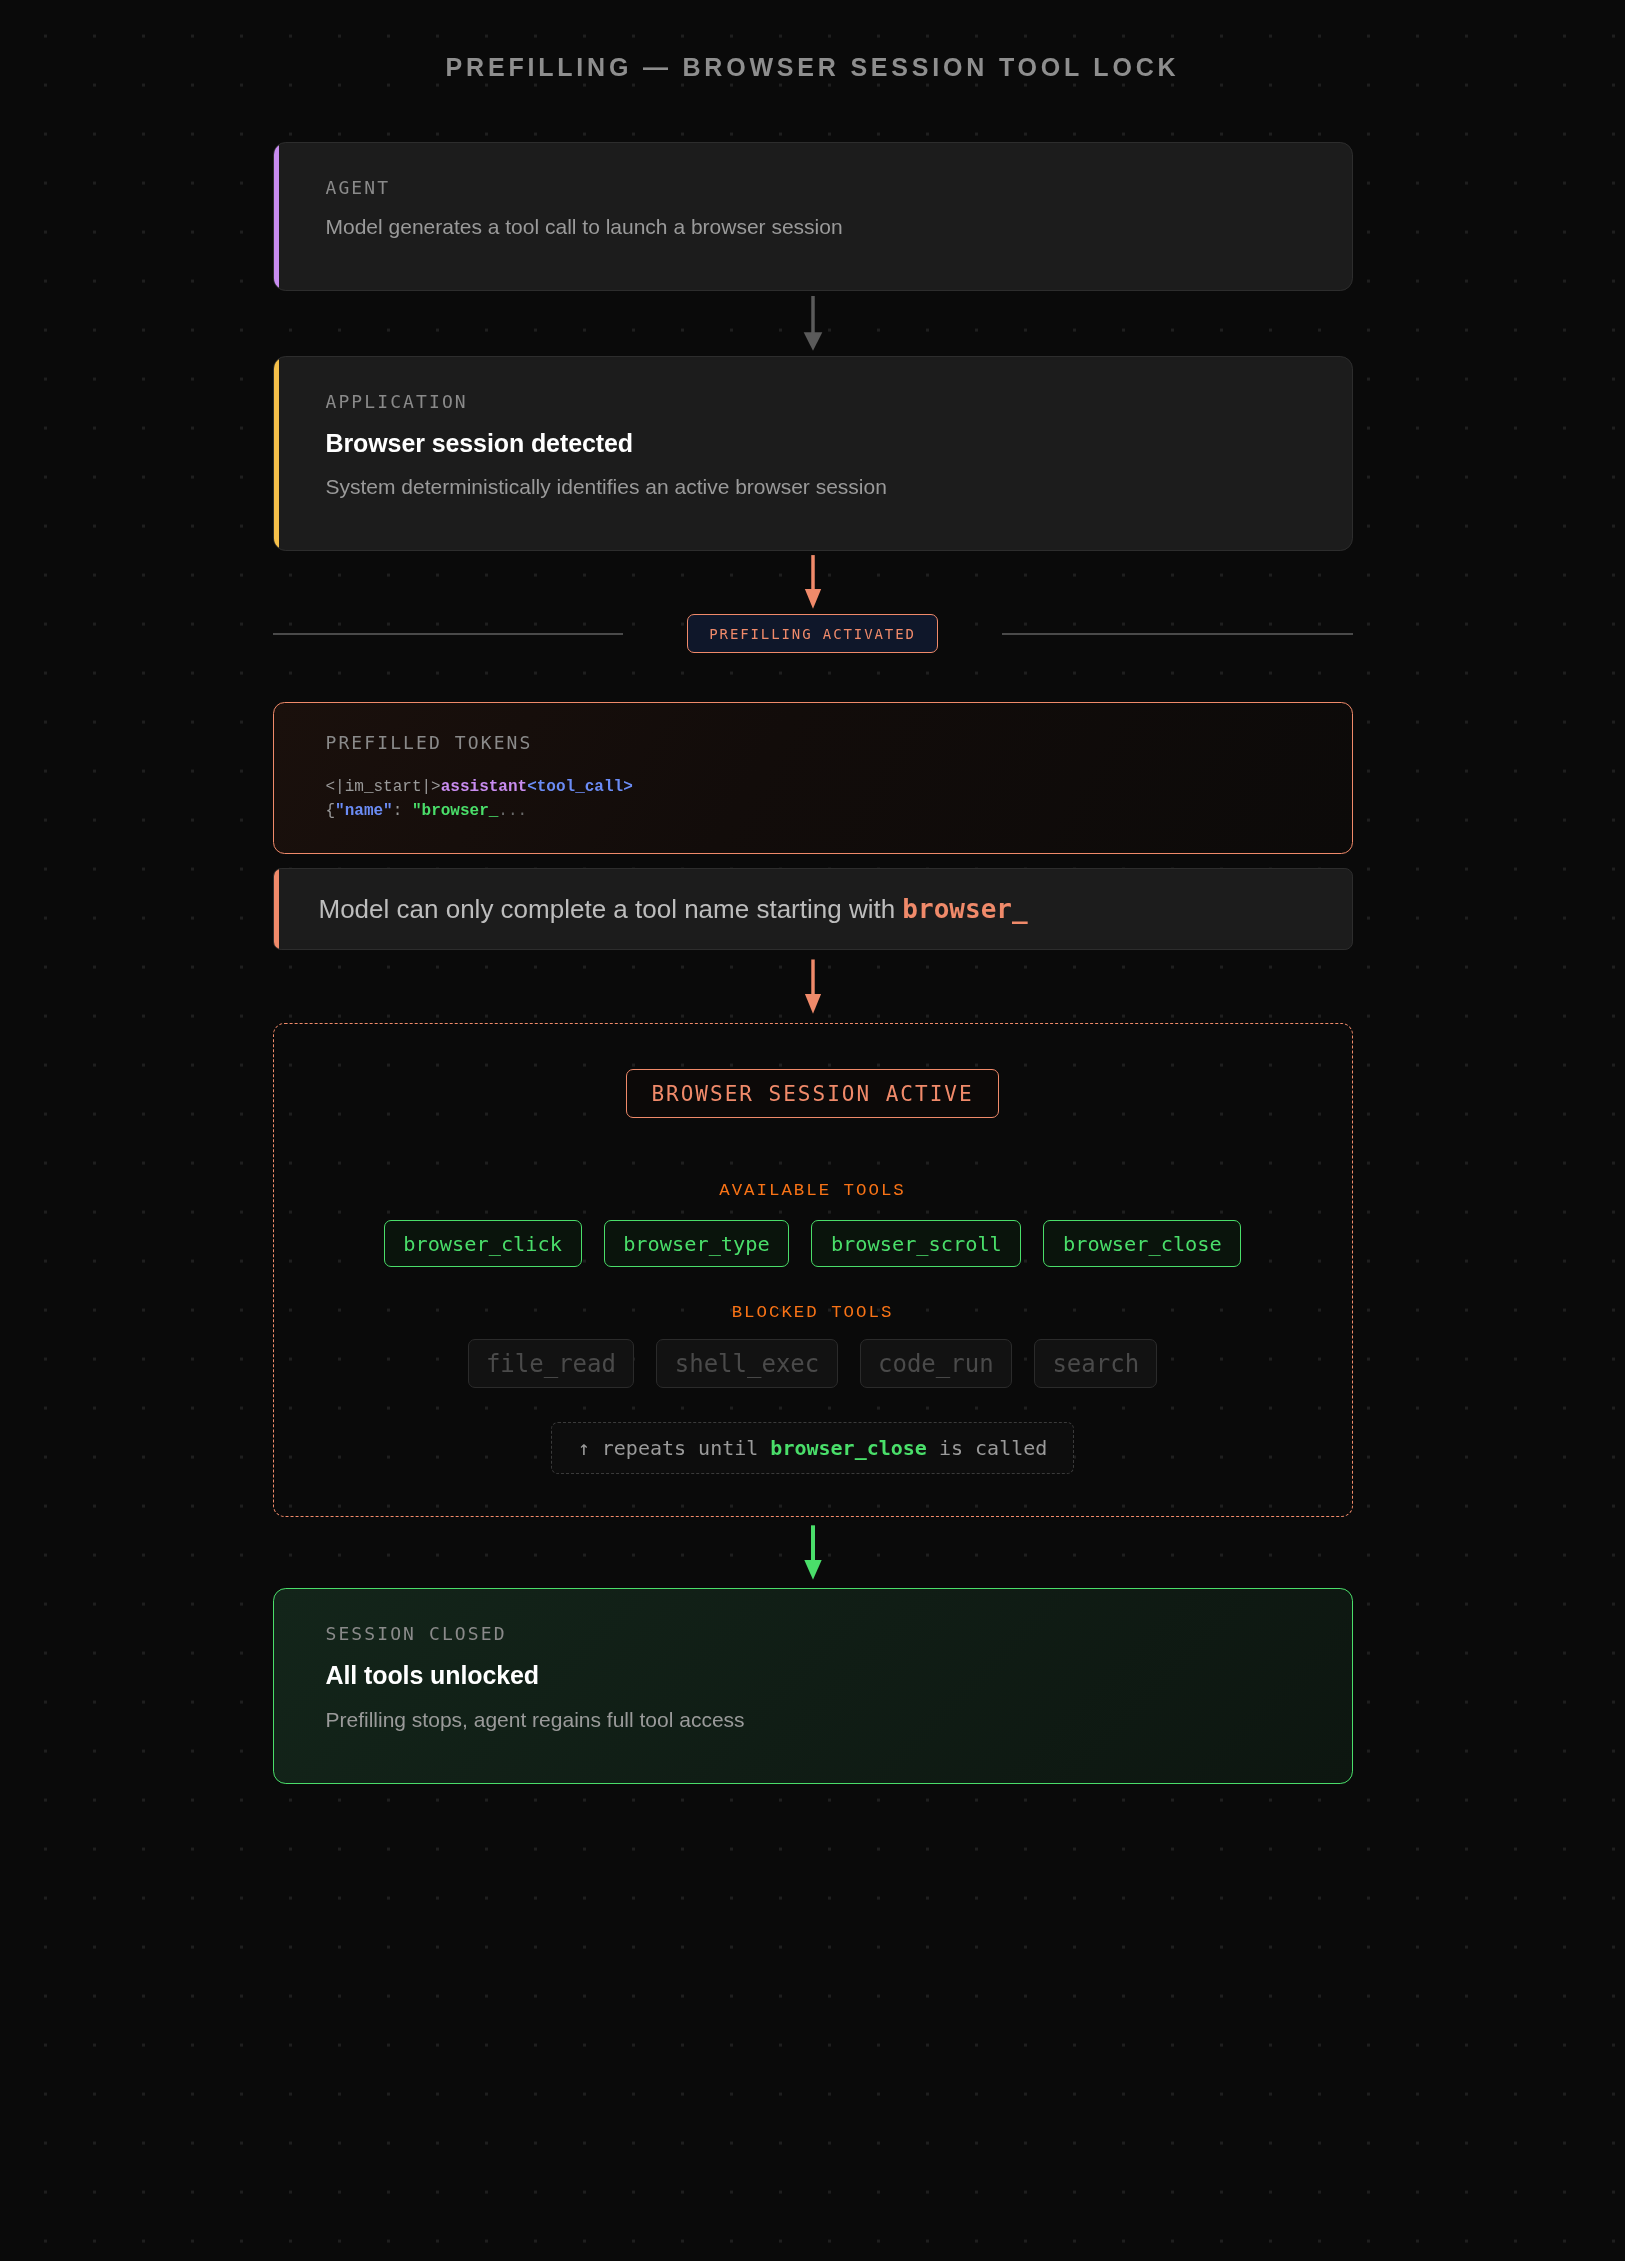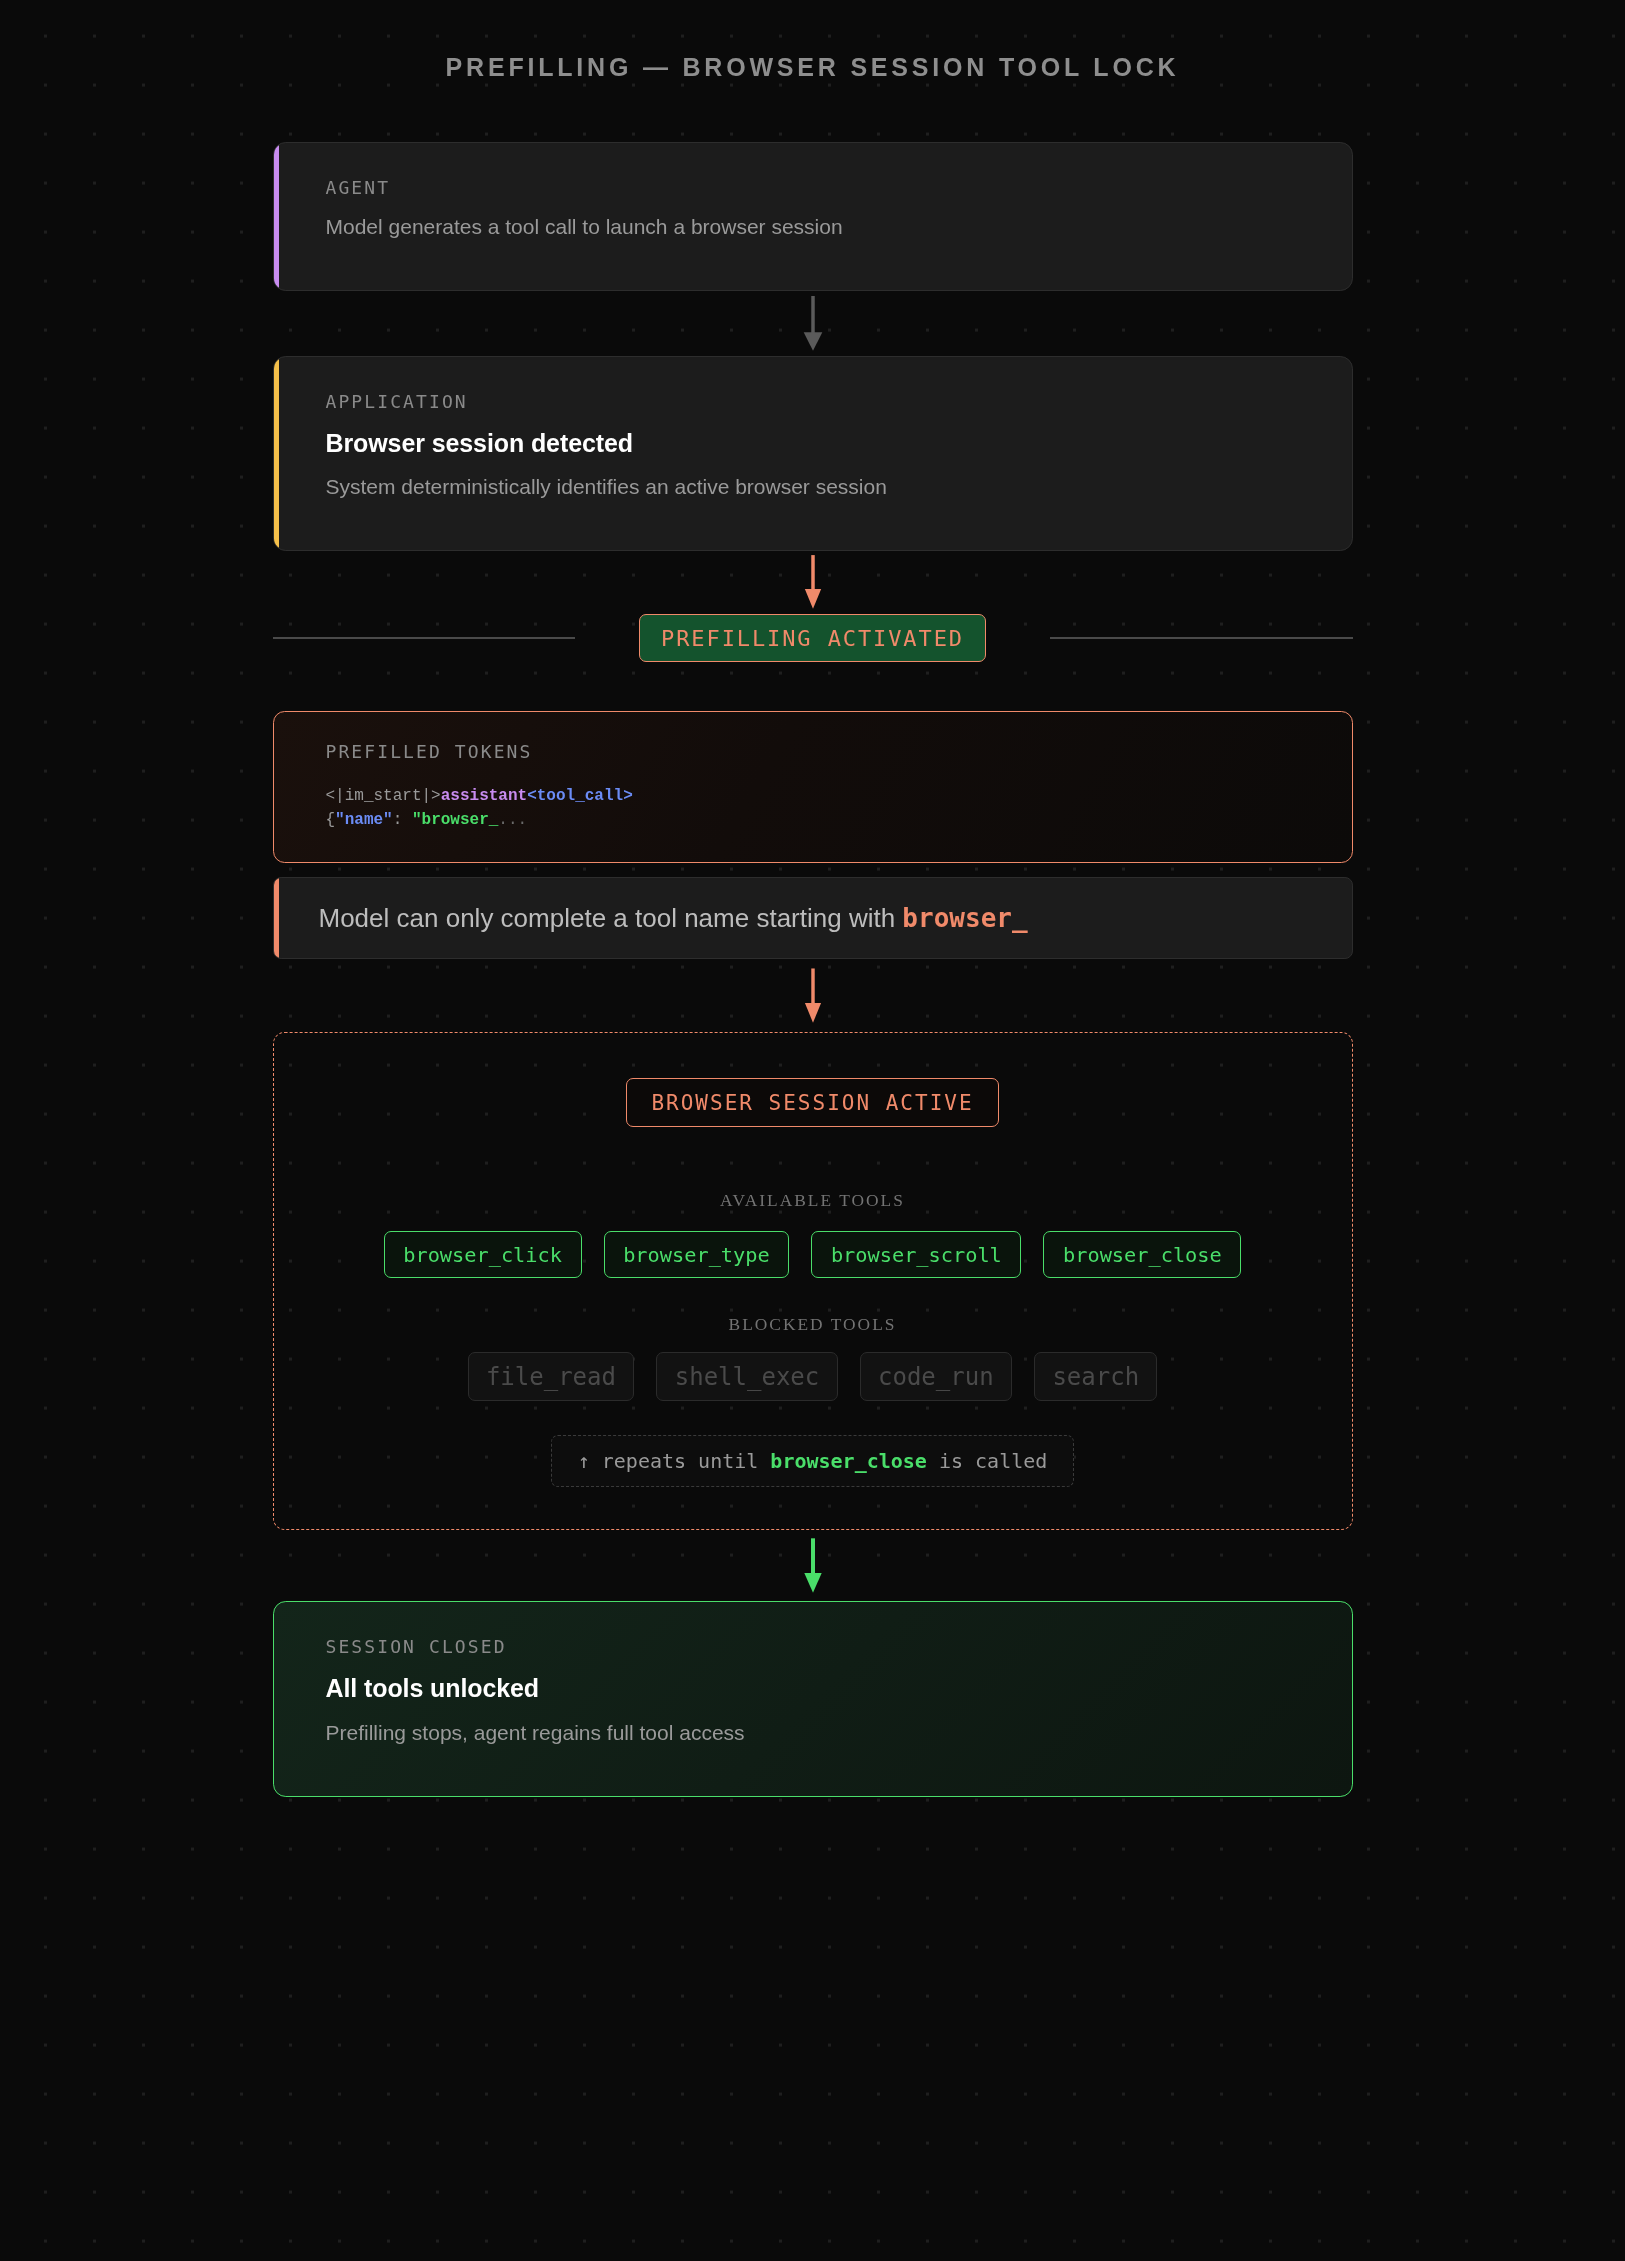"PREFILLING ACTIVATED" .badge { background: #14532d -> #0f172a; font-size: 22px -> 14px }
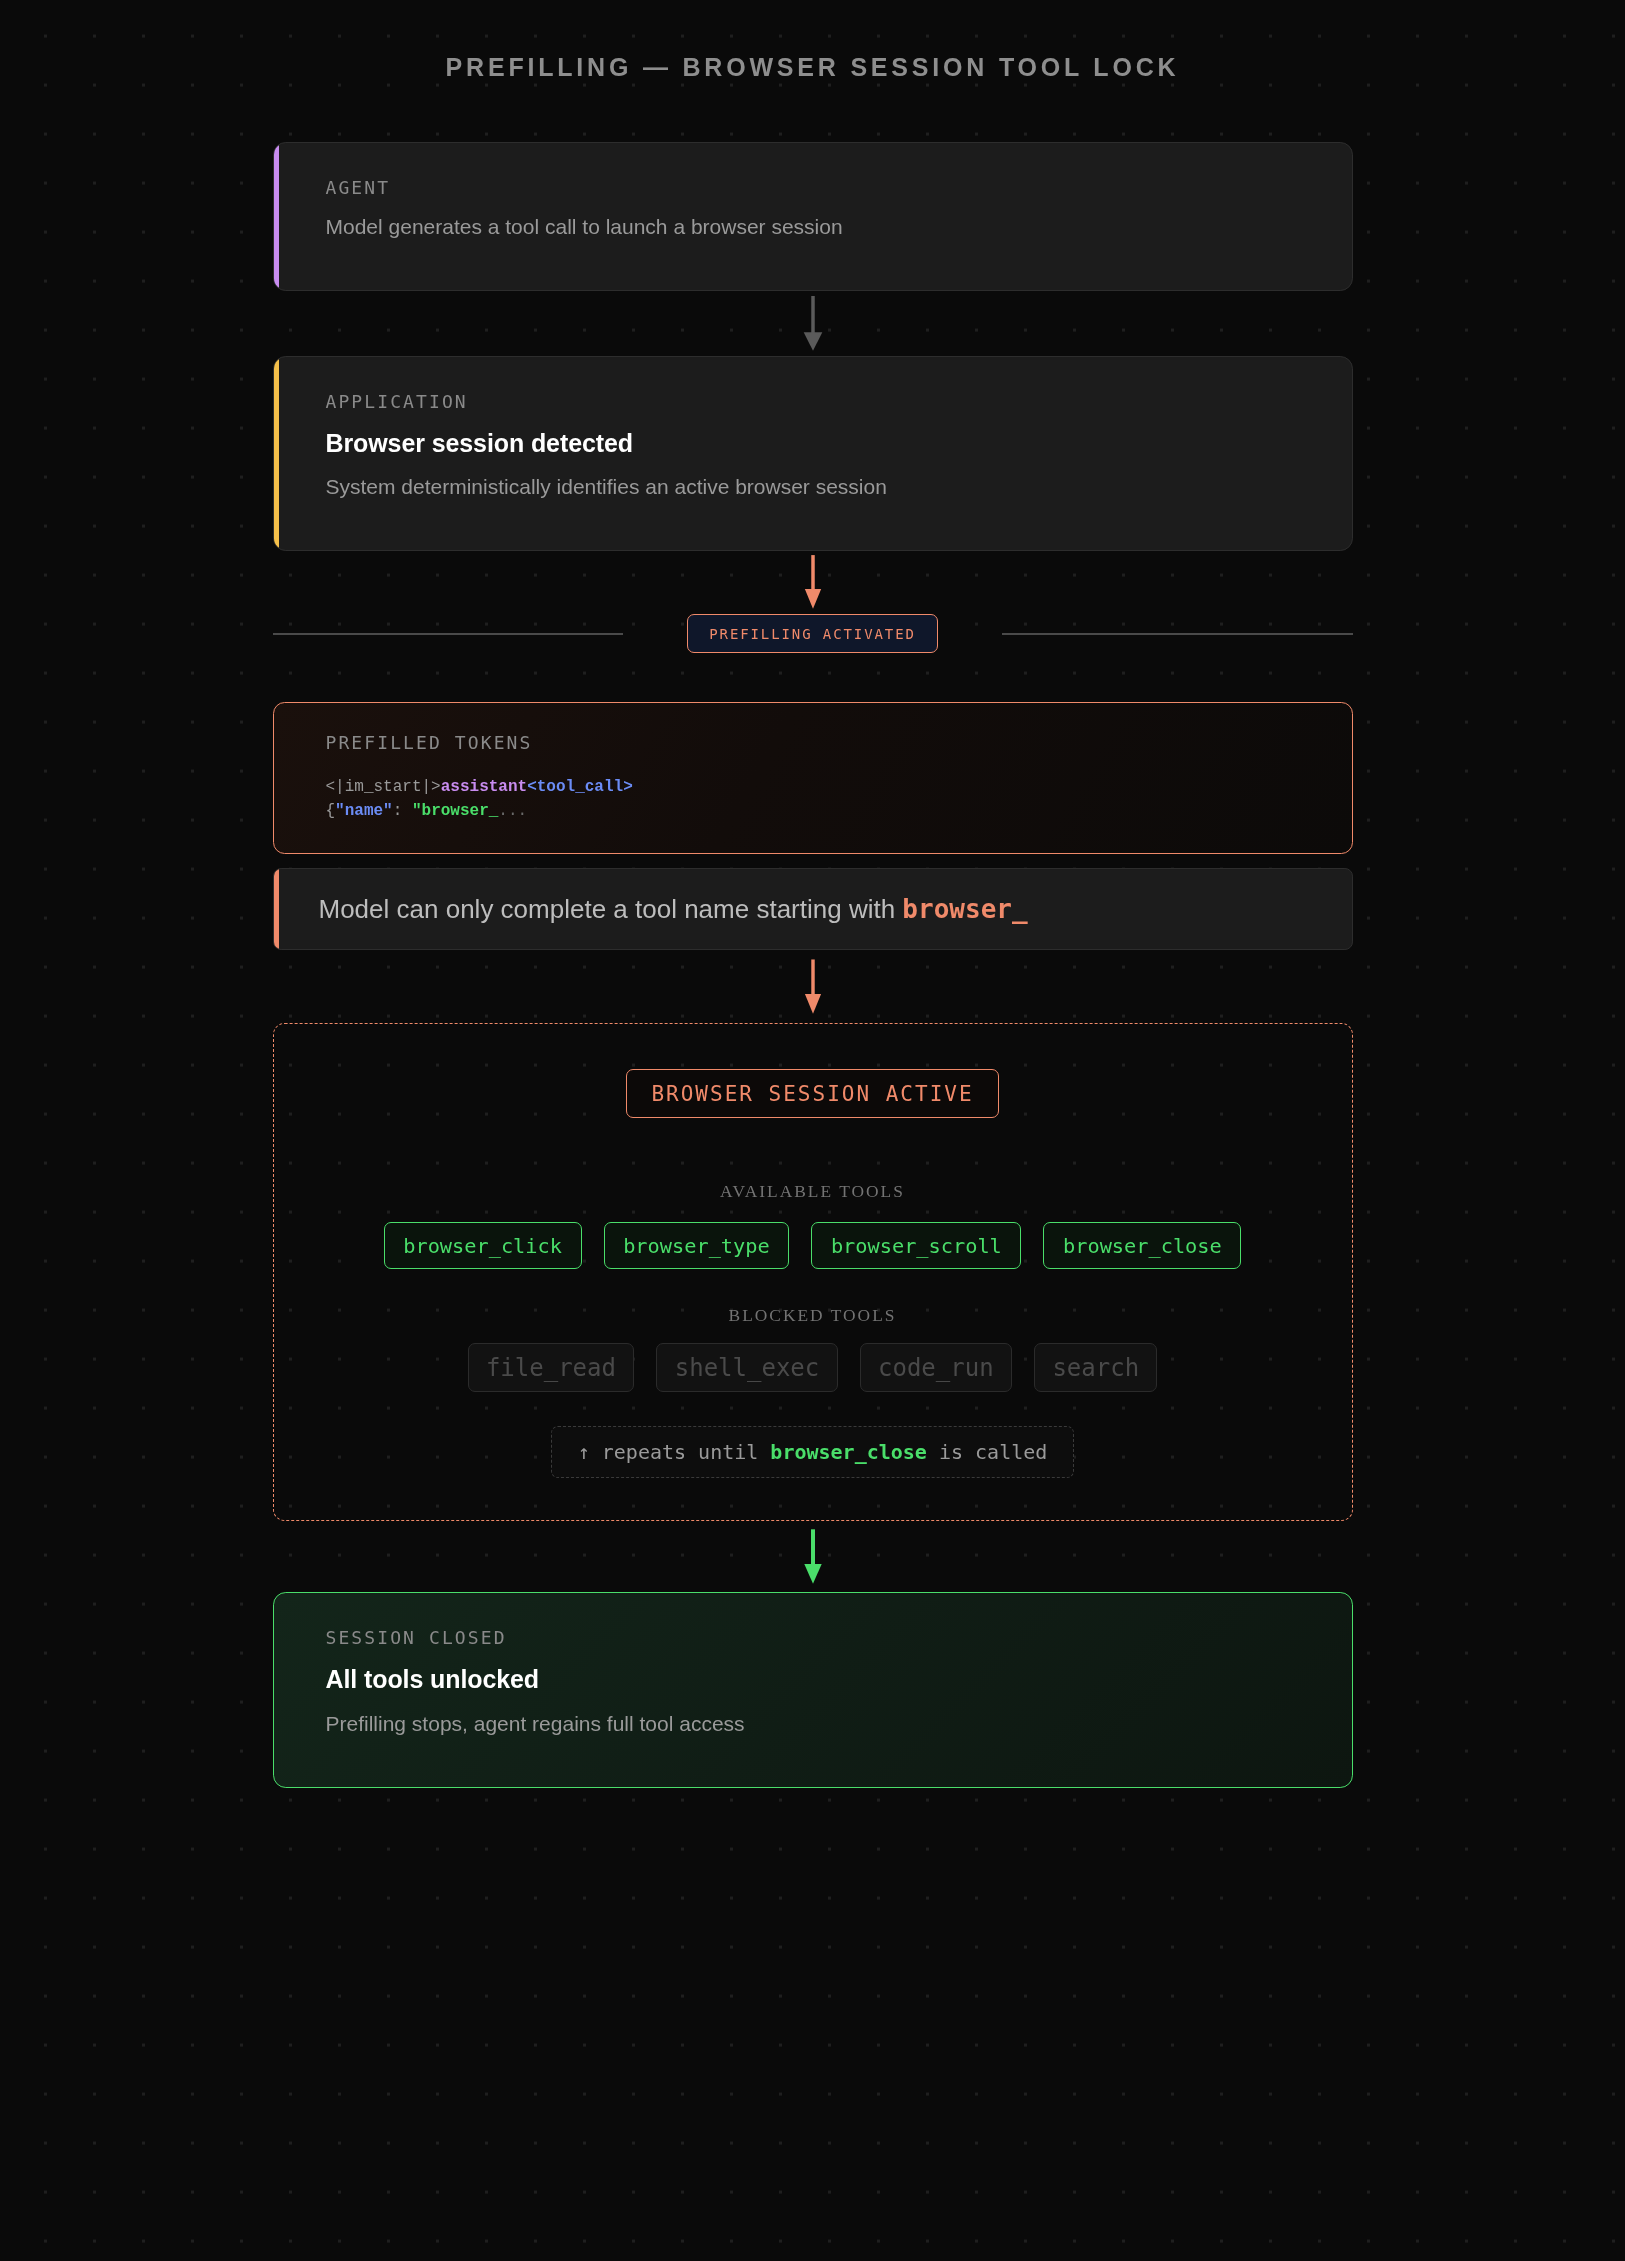"AVAILABLE TOOLS" .section-label { color: #737373 -> #f97316; font-family: Liberation Serif, serif -> Liberation Mono, monospace }
